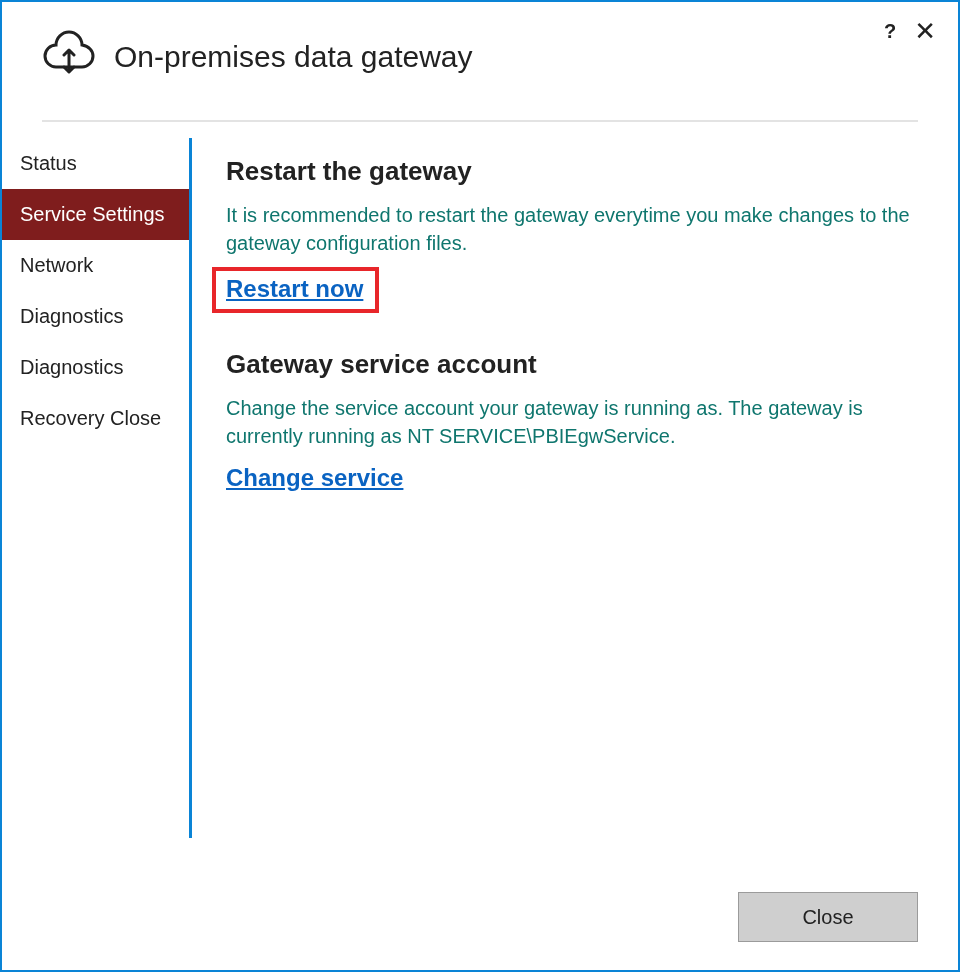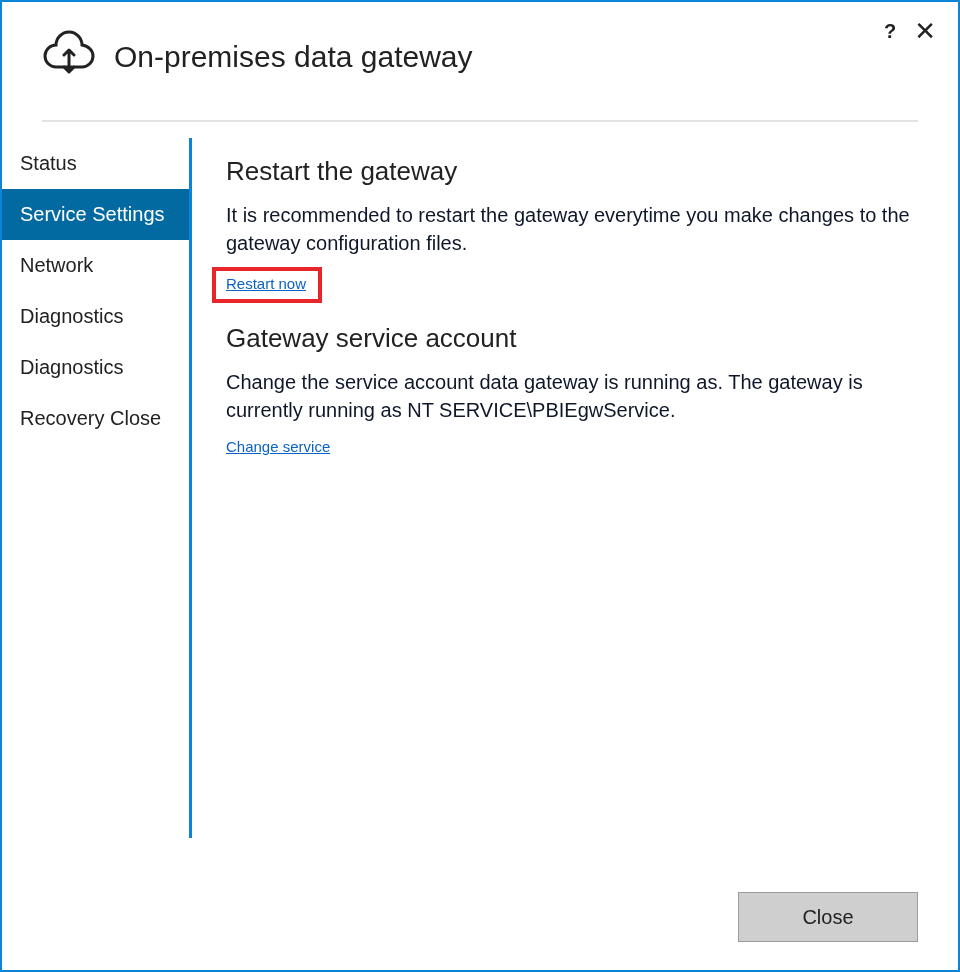"Restart the gateway" .section-title { font-weight: 400 -> 700 }
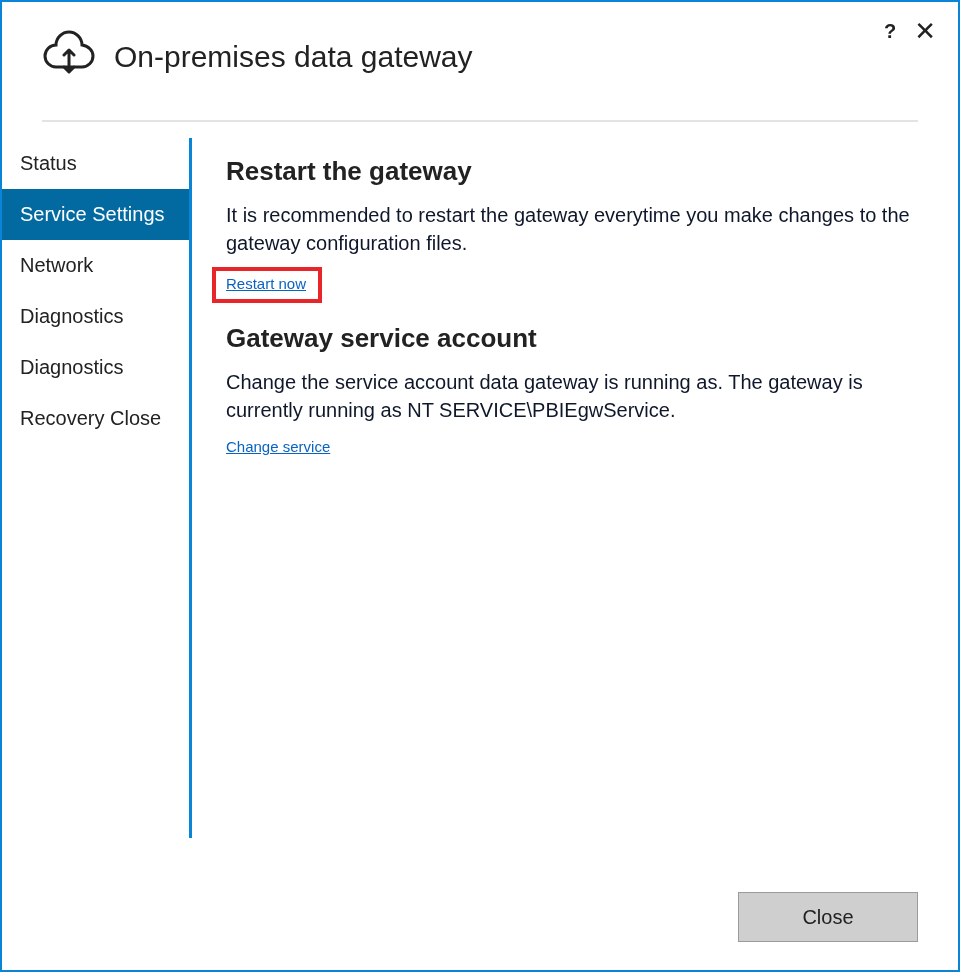"Service Settings" .sidebar-item.selected { background: #0369a1 -> #7f1d1d }
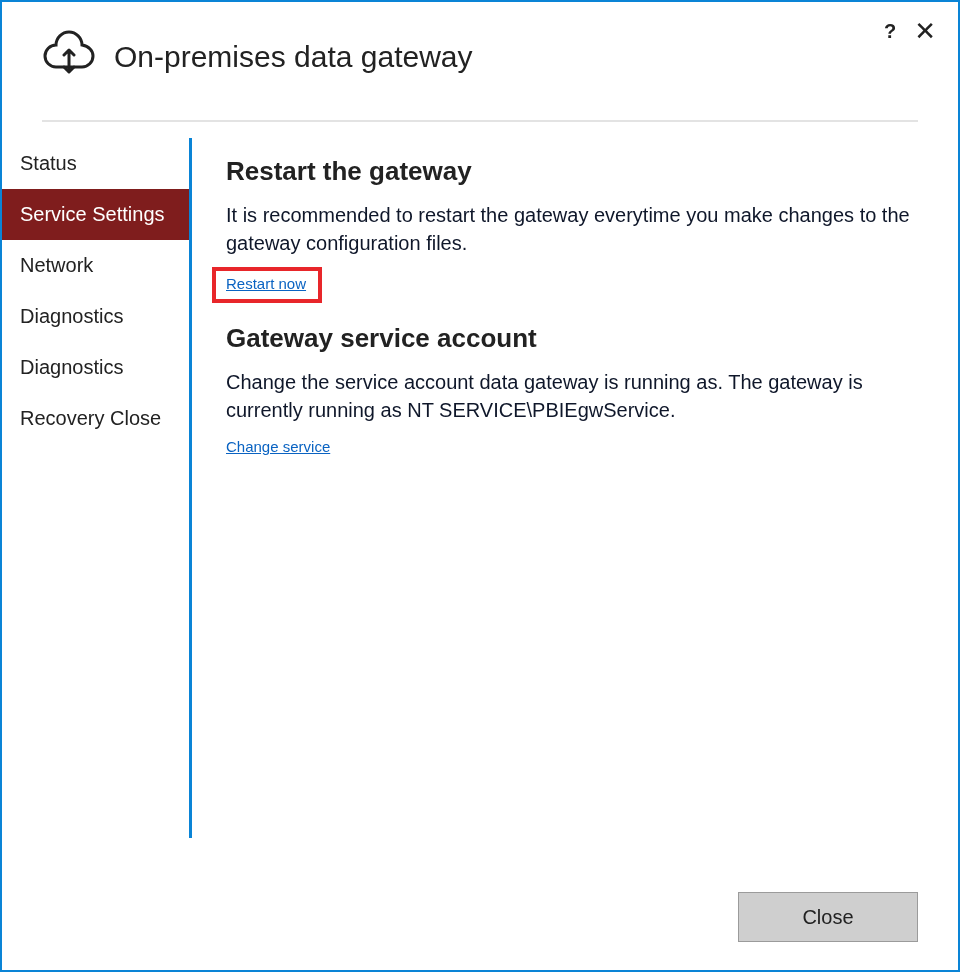"It is recommended to restart" .section-desc { color: #0f172a -> #0f766e }
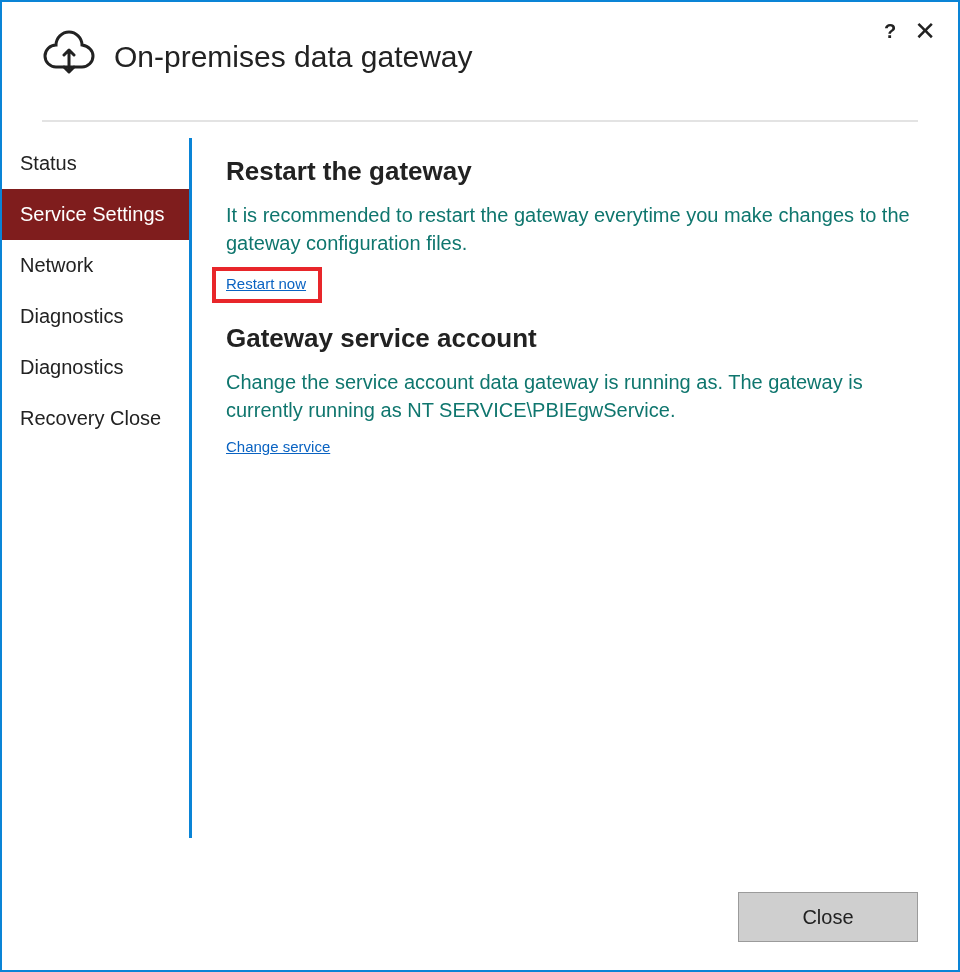"Restart now" .link { font-size: 15px -> 24px; font-weight: none -> bold }
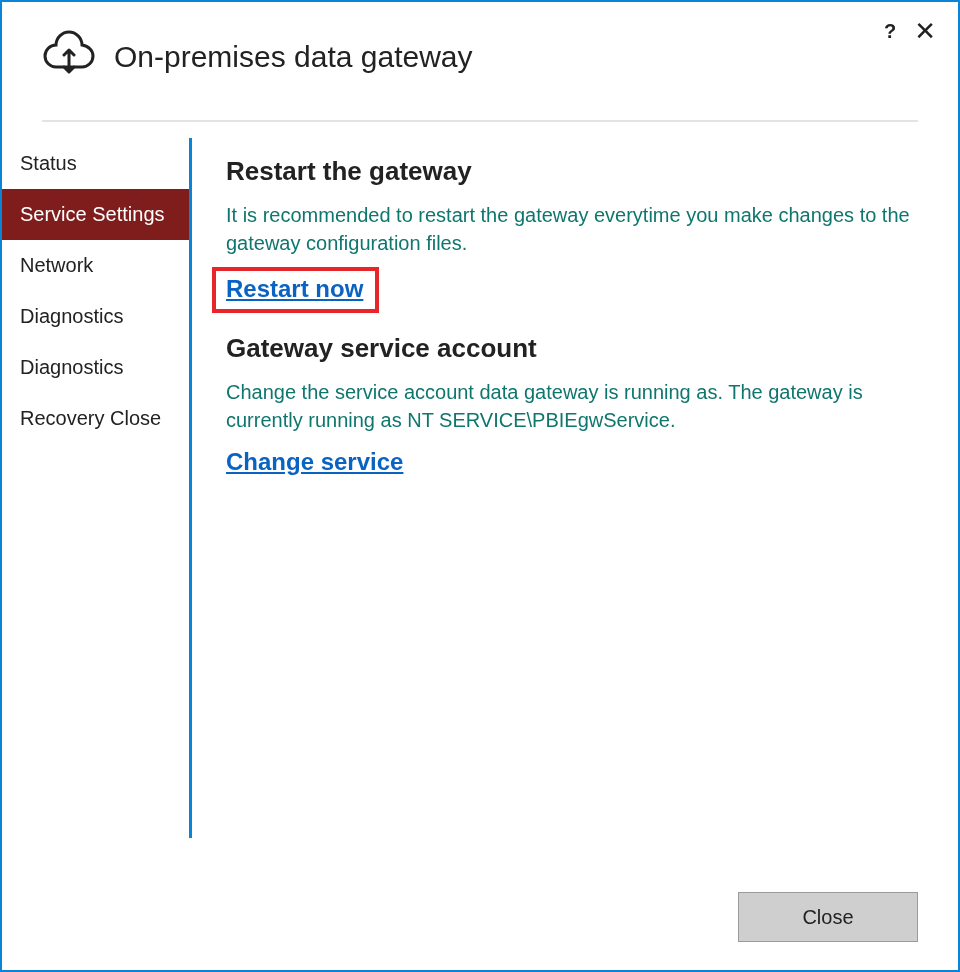"Gateway service account" .section2 { margin-top: 20px -> 36px }
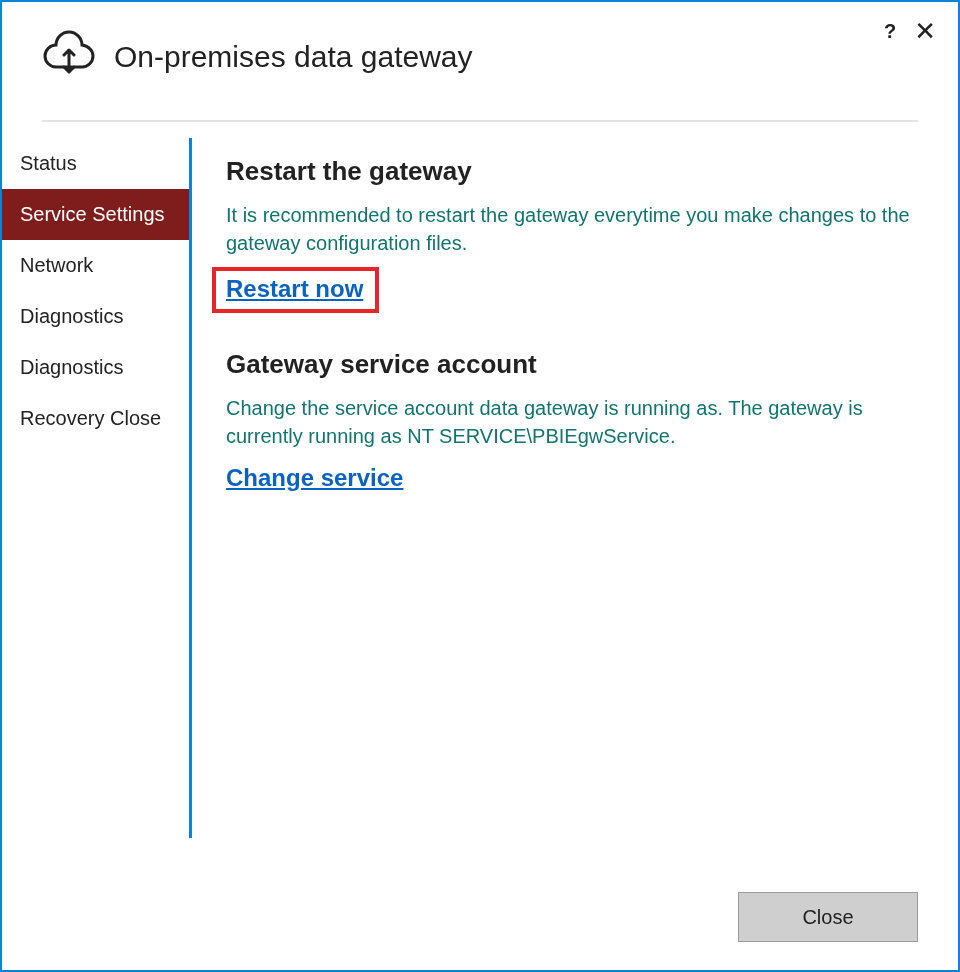"Change the service account data" p.section-desc { text: data -> your }
